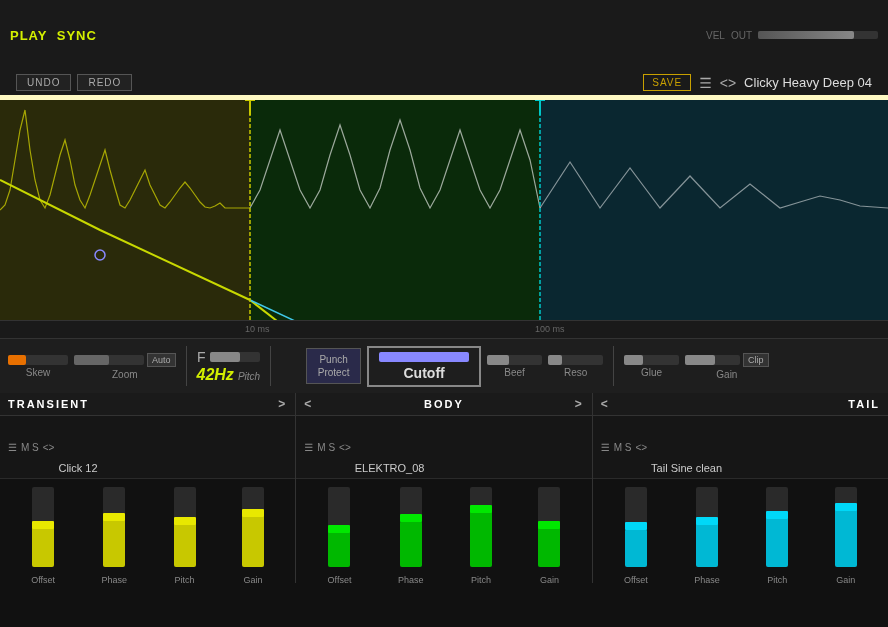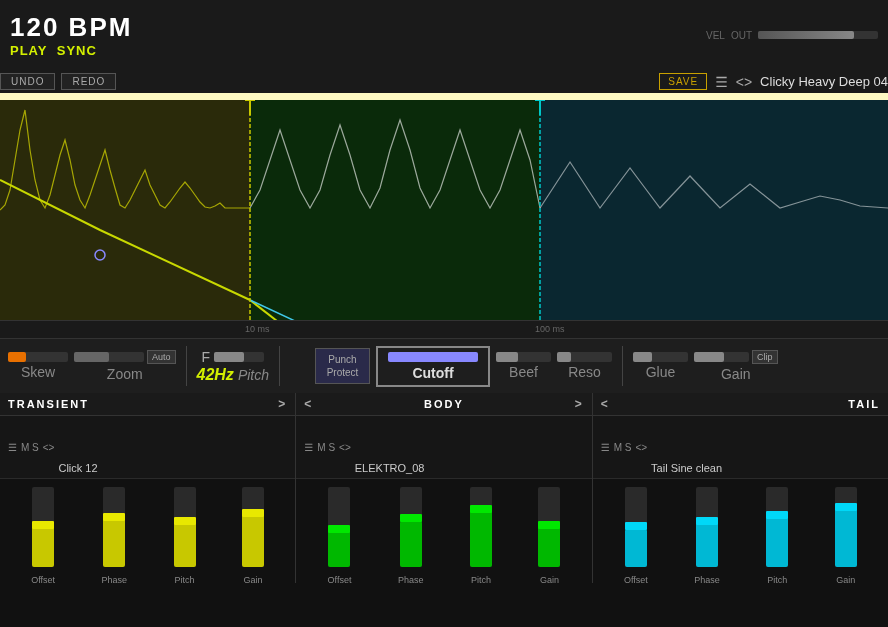"120 BPM" div.bpm-display { html: <div>120 BPM</div> -> none }
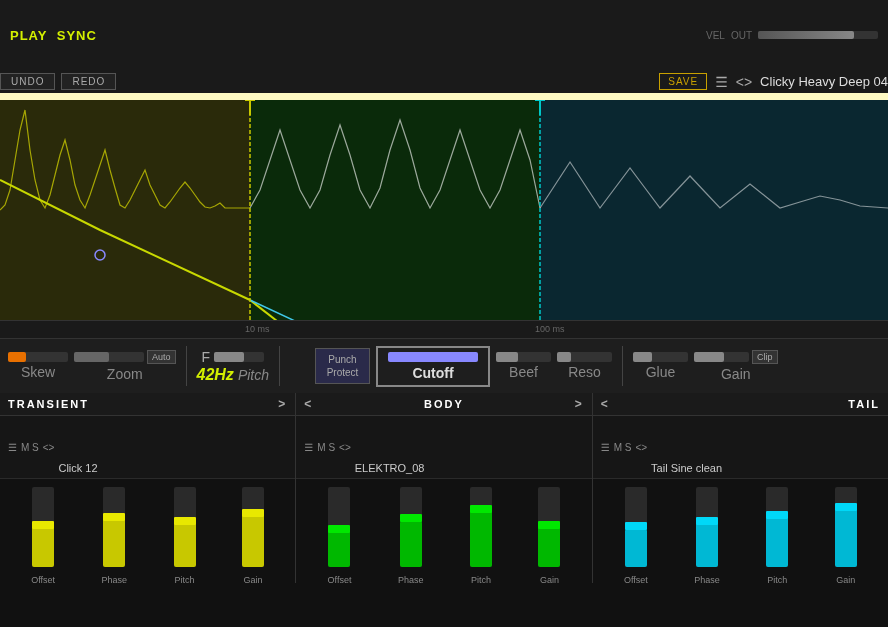"UNDO" .toolbar { border-bottom: 7px solid #fef9c3 -> 5px solid #fef9c3; padding: 4px 0 -> 4px 16px }
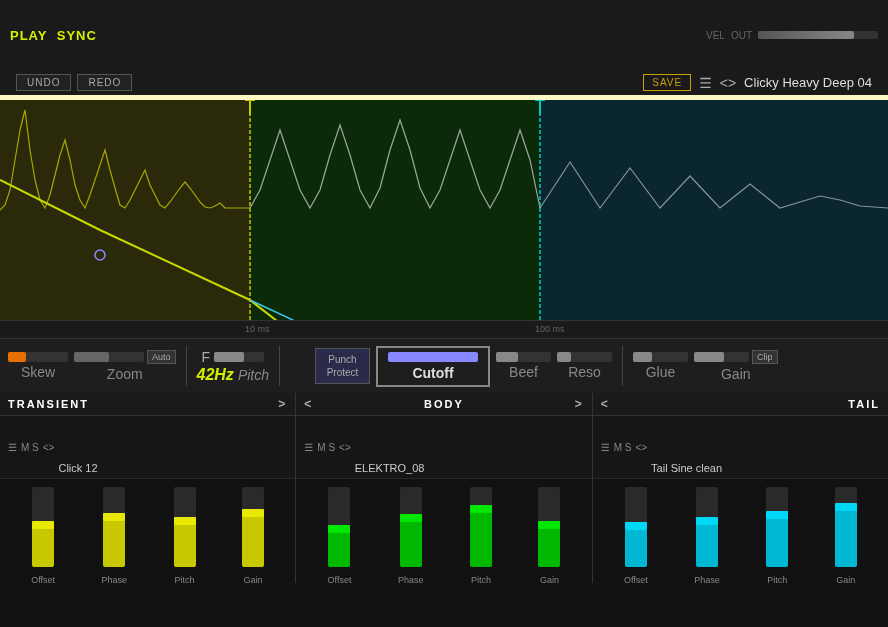"Skew" .ctrl-label { font-size: 14px -> 10px }
